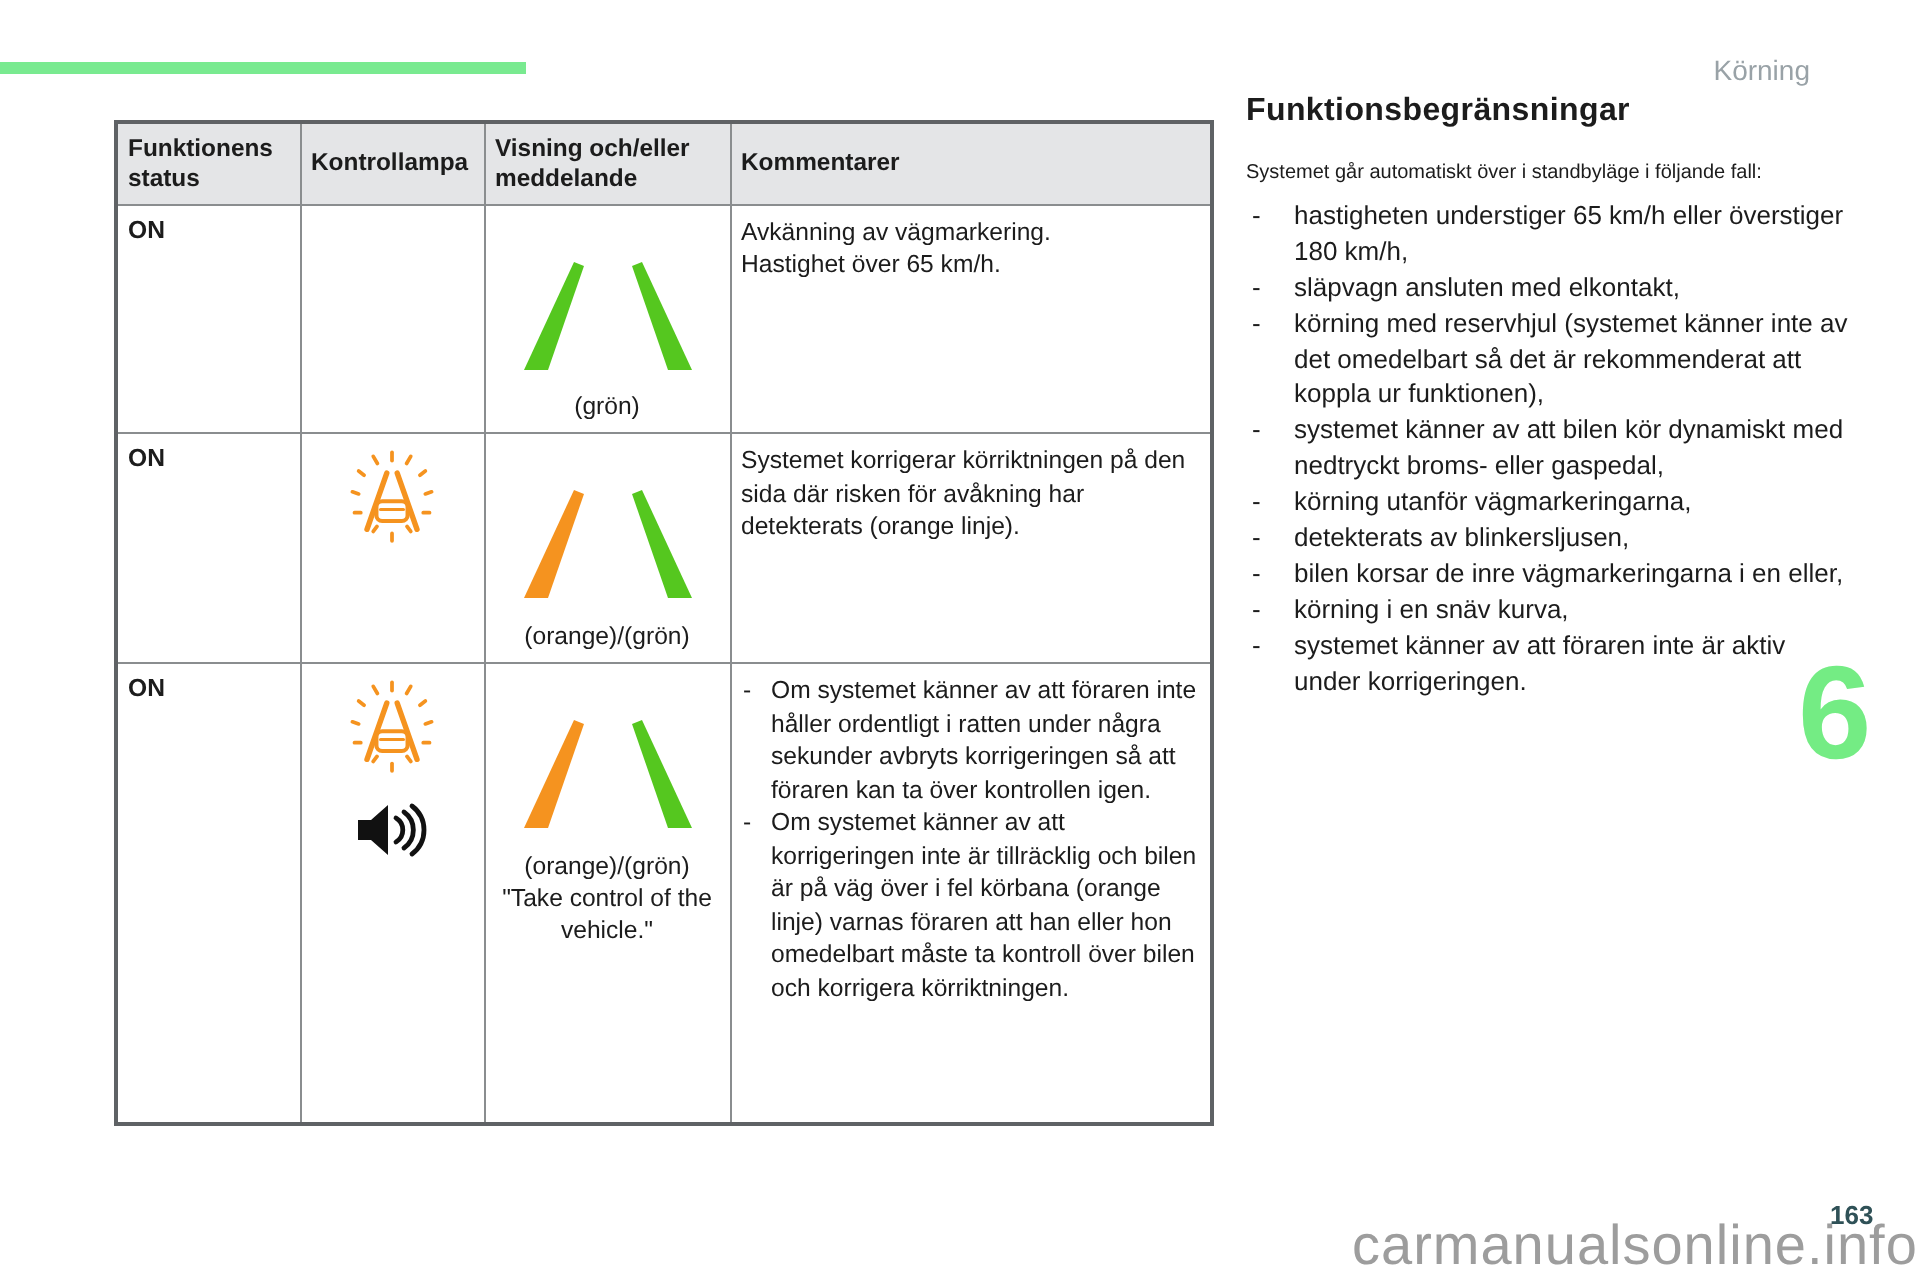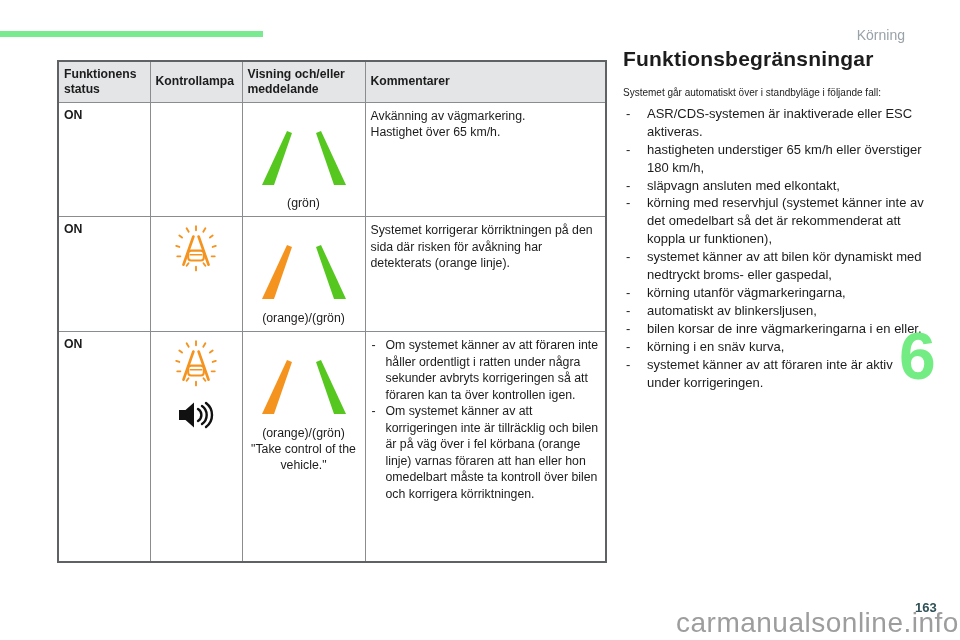"Funktionsbegränsningar" .article-title { font-size: 21px -> 16px }
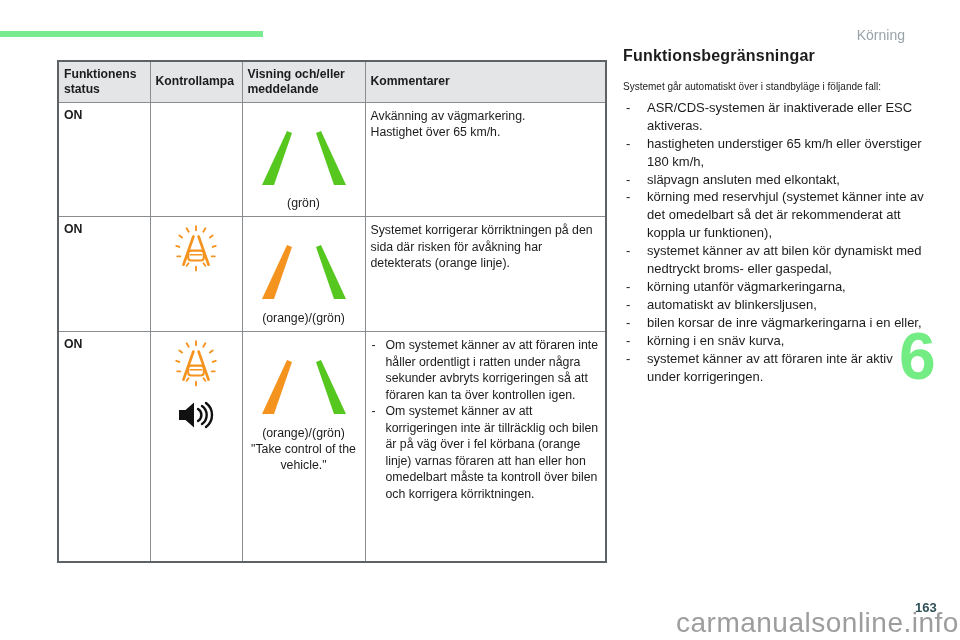"ASR/CDS-systemen är inaktiverade eller" div.limit-item { html: <div>ASR/CDS-systemen är inaktiverade eller ESC aktiveras.</div> -> none }
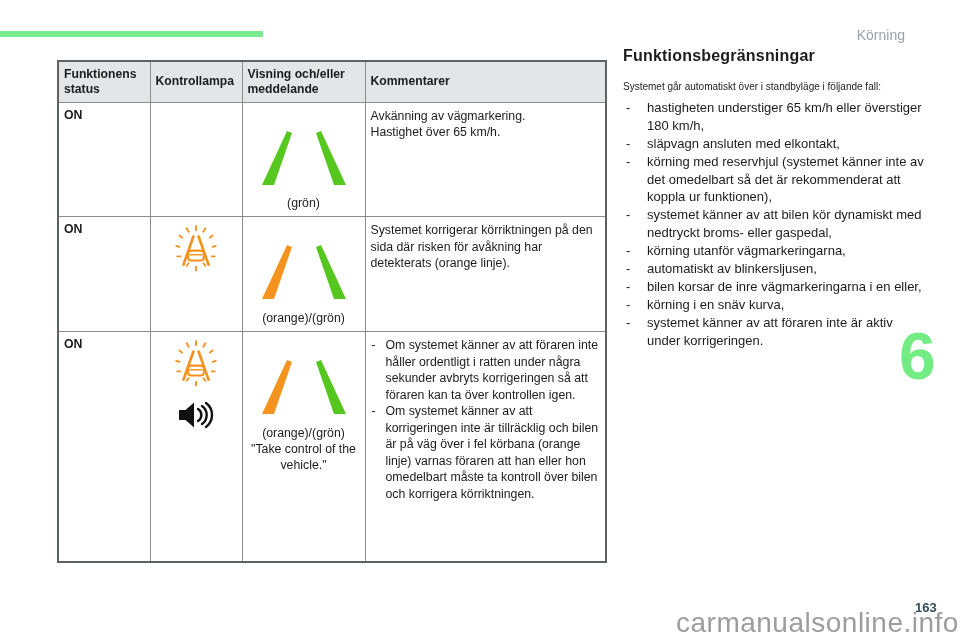"automatiskt av blinkersljusen," div.limit-item { text: automatiskt -> detekterats }
